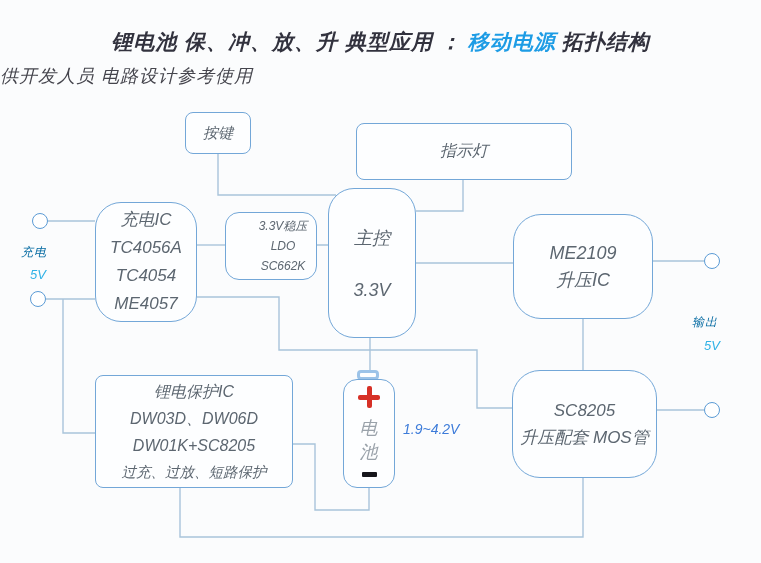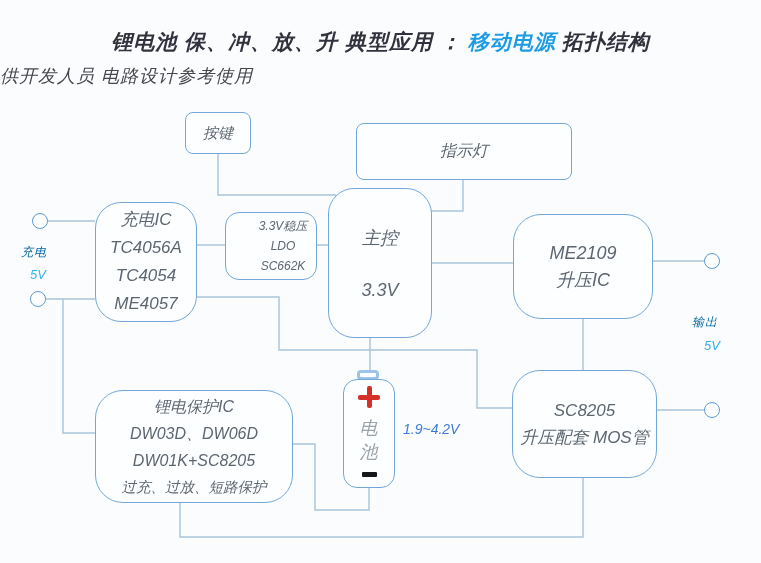"主控" .n-mcu { width: 104px -> 88px }
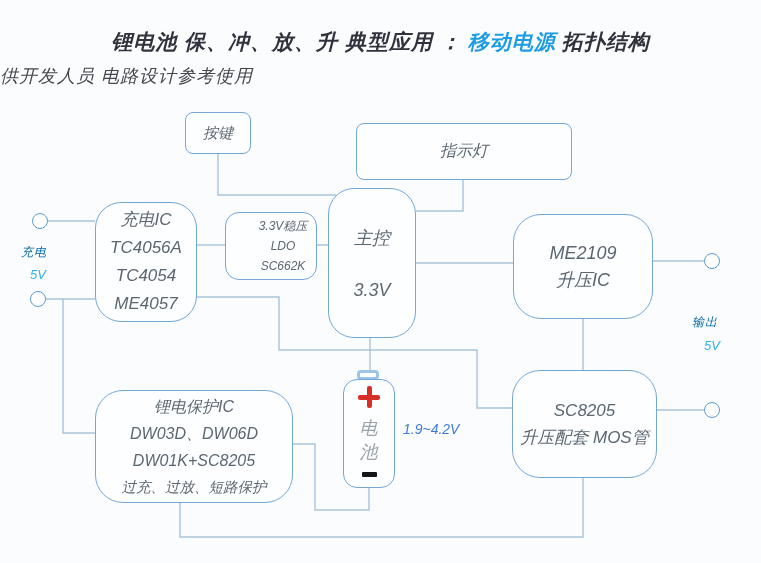"锂电保护IC" .n-protect { border-radius: 28px -> 8px; top: 390px -> 375px }
